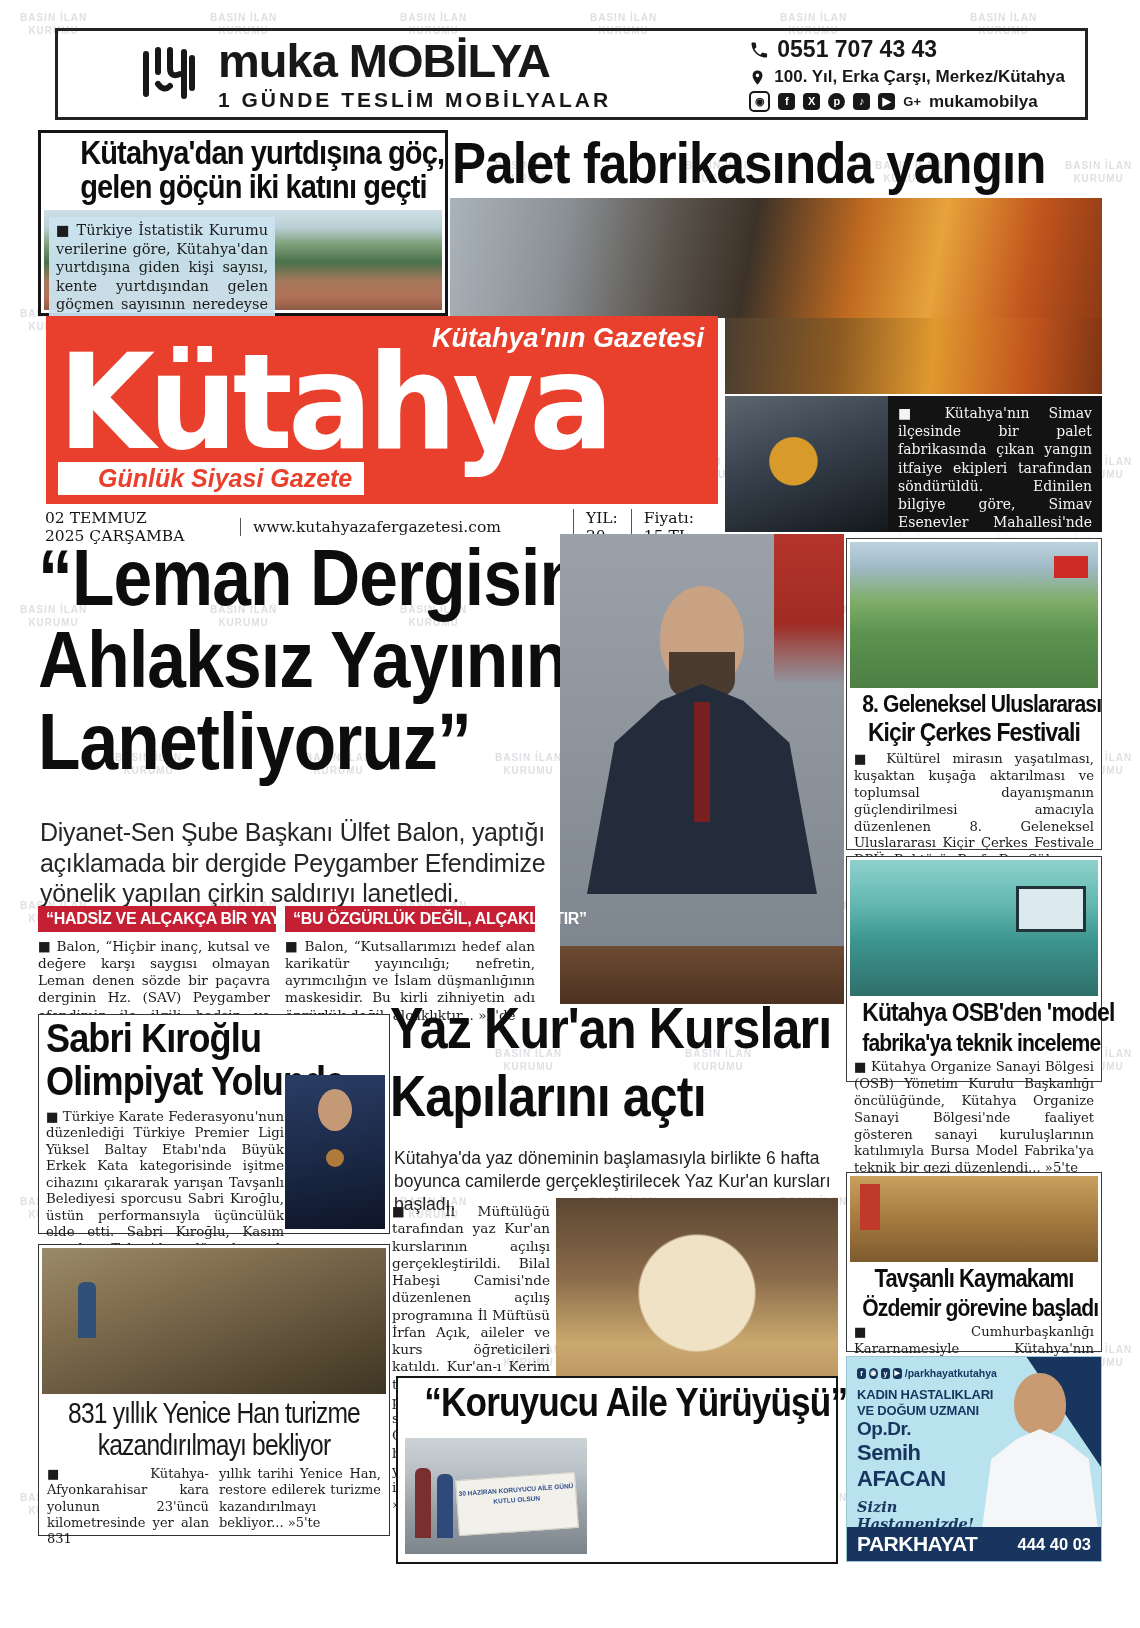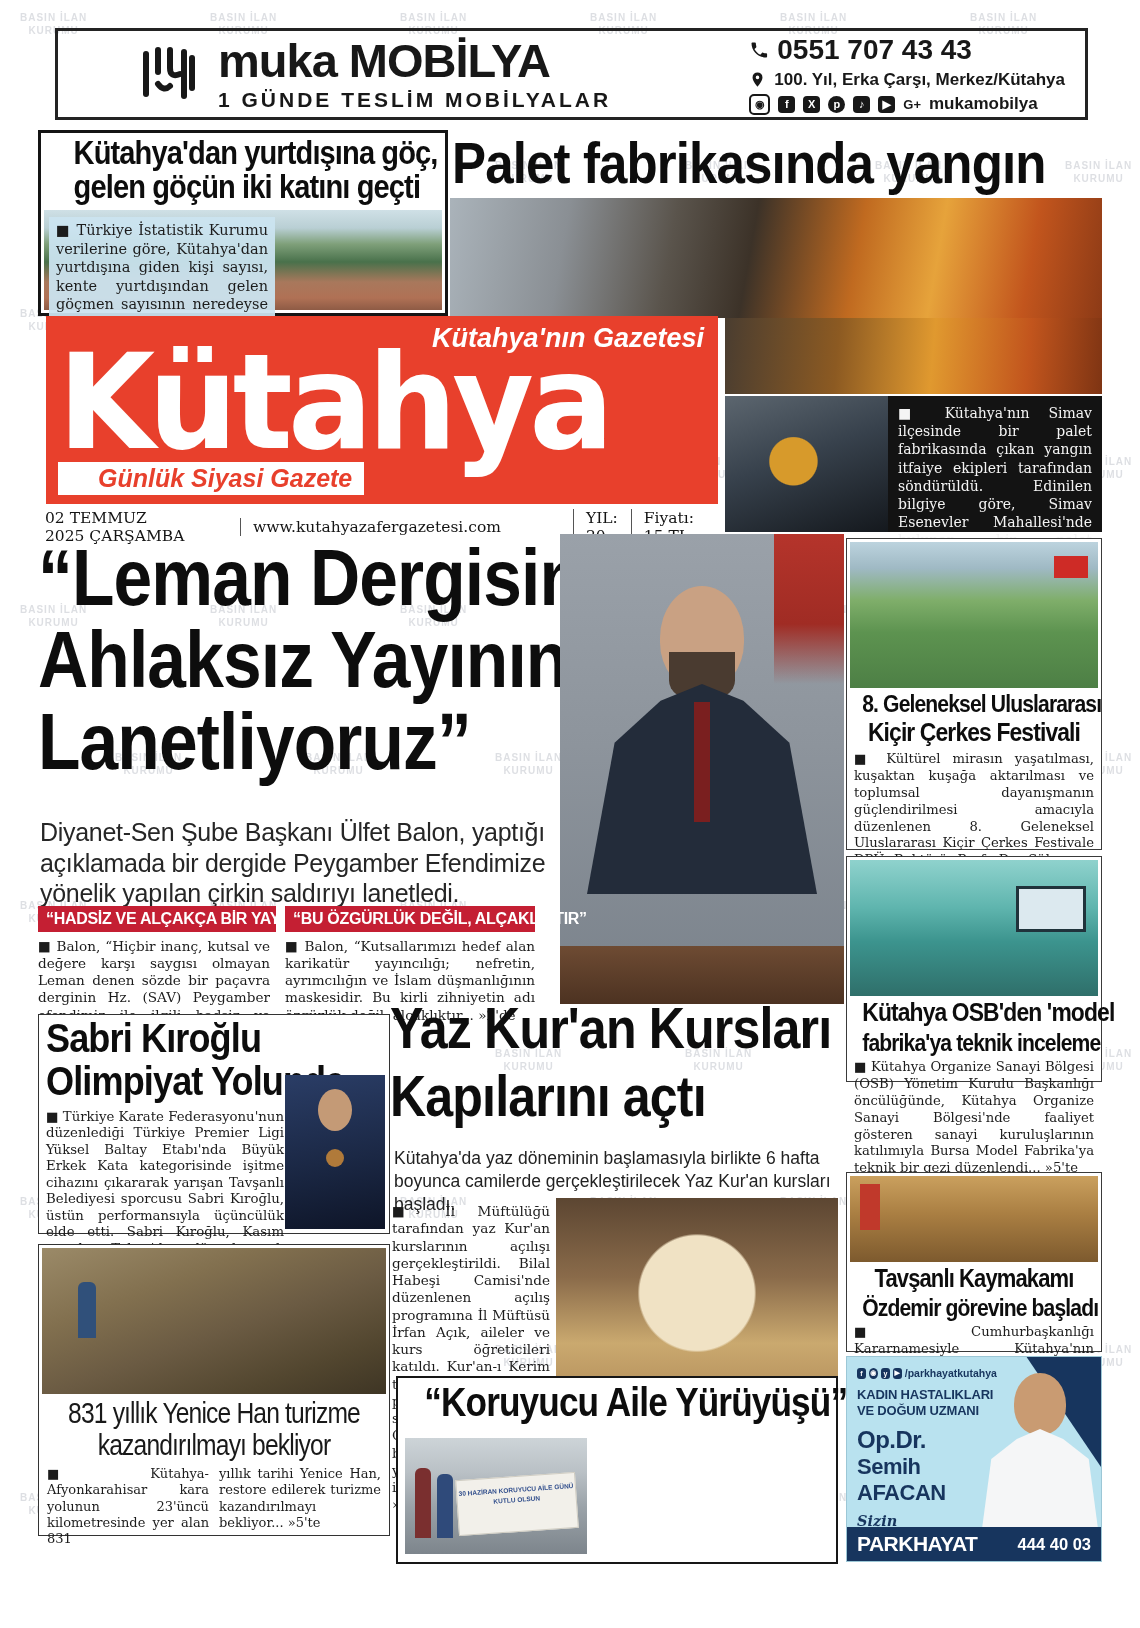"0551 707 43 43" span { font-size: 28px -> 23px }
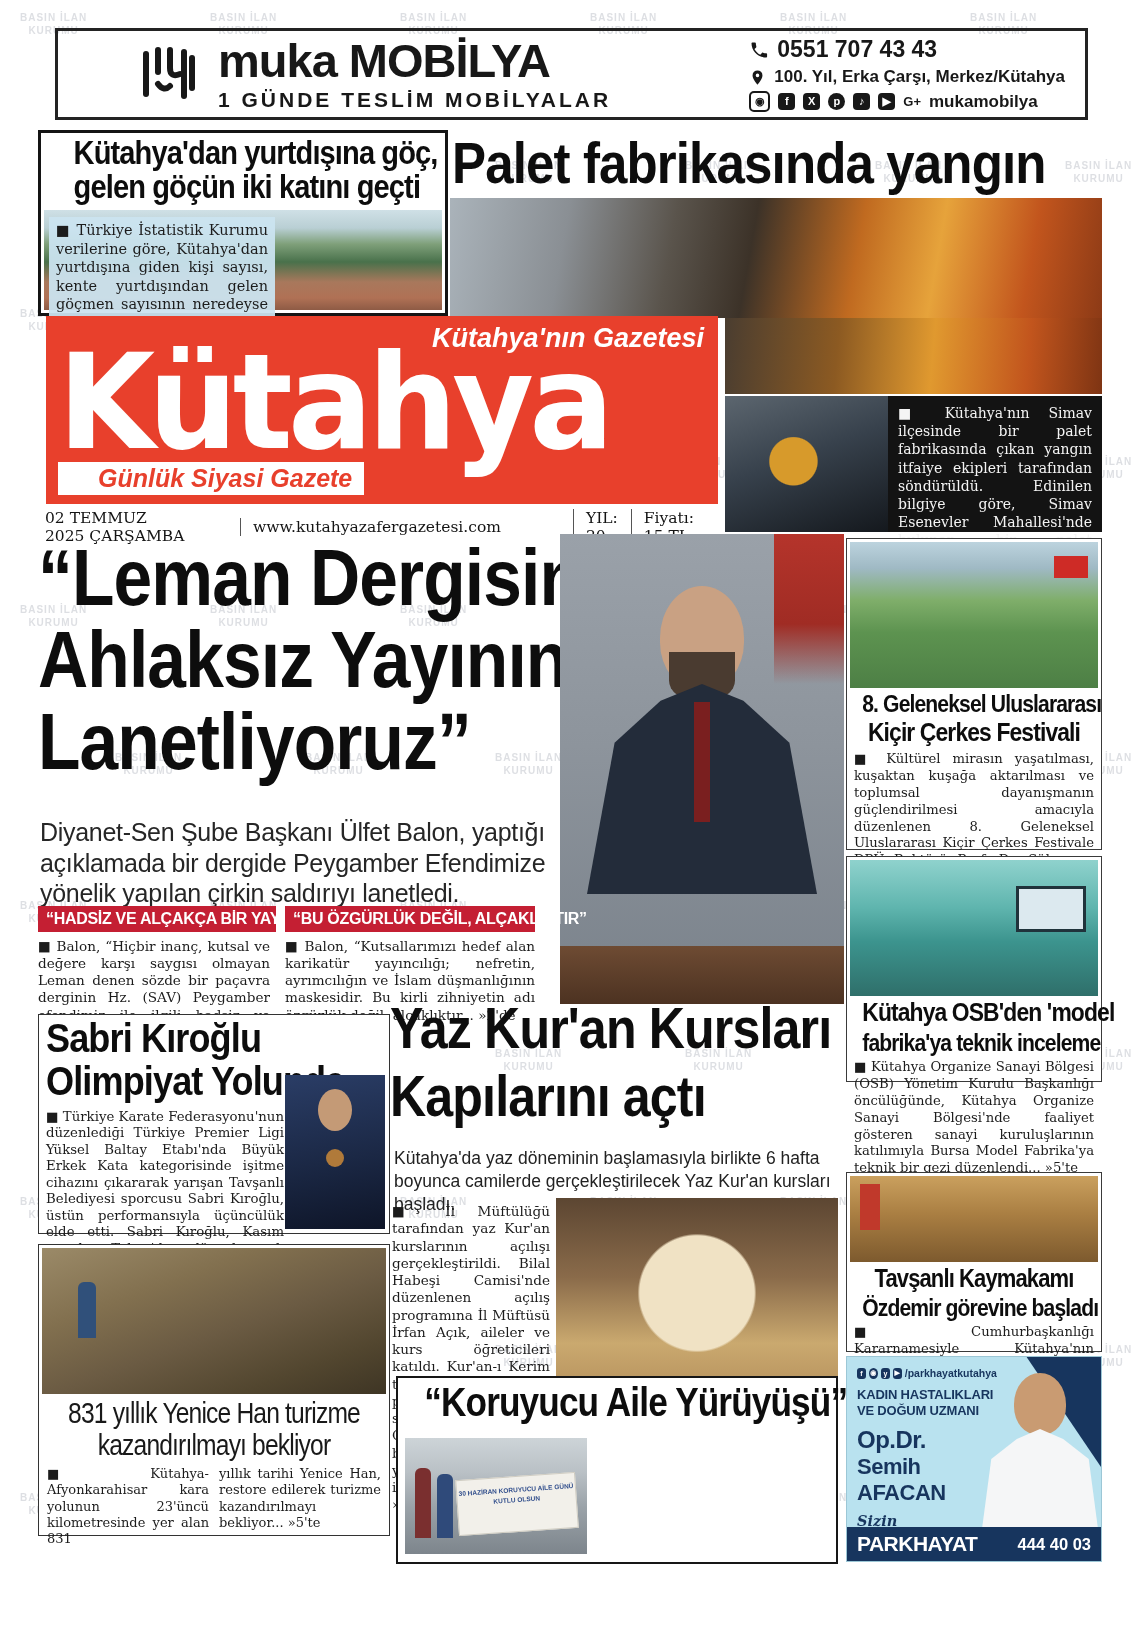"Kütahya'dan yurtdışına göç," #mig-h { padding: 3px 2px 1px 9px -> 3px 2px 1px 16px }
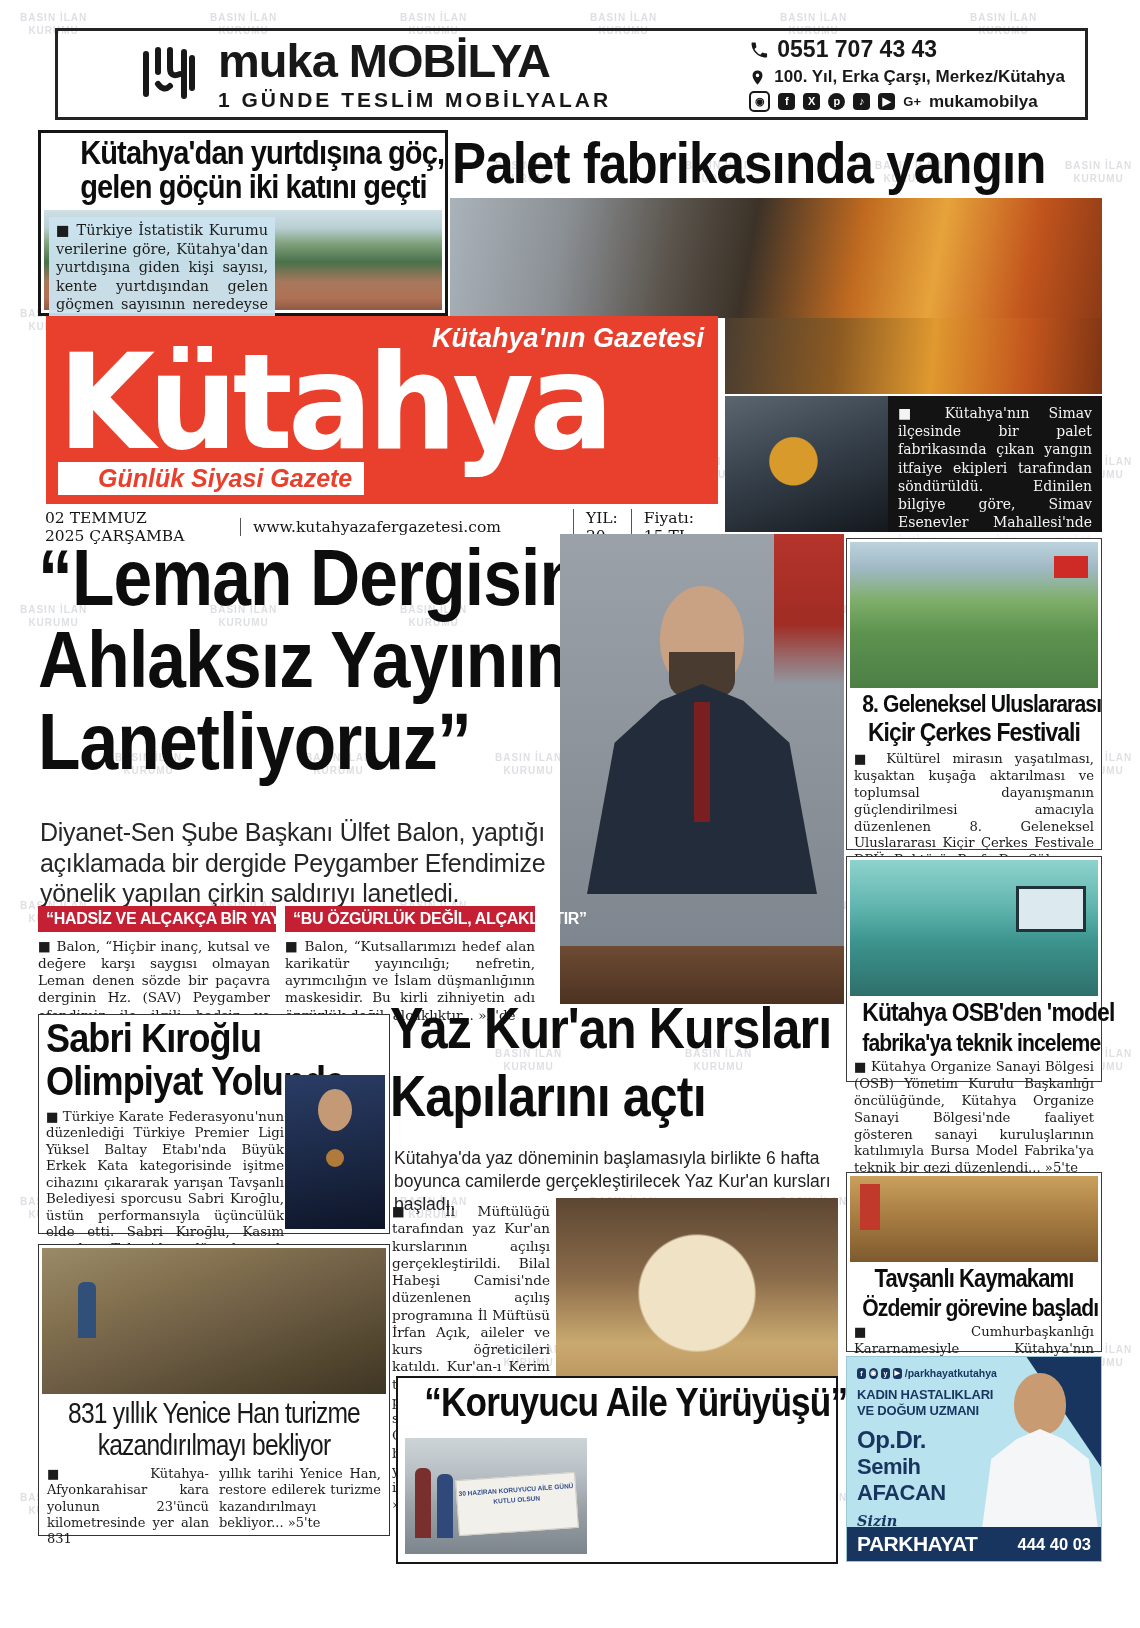"Op.Dr." #ph-op { font-size: 24px -> 19px; margin-top: 8px -> none }
